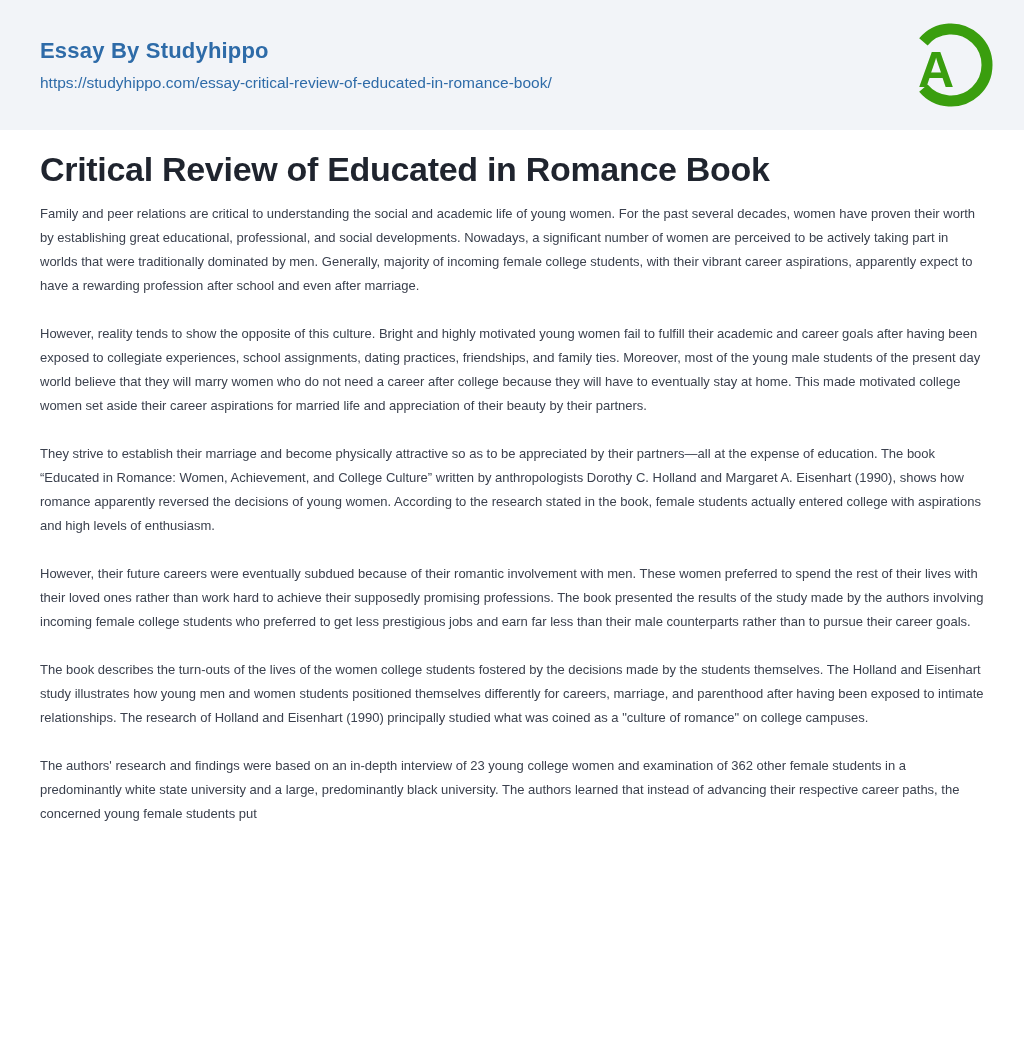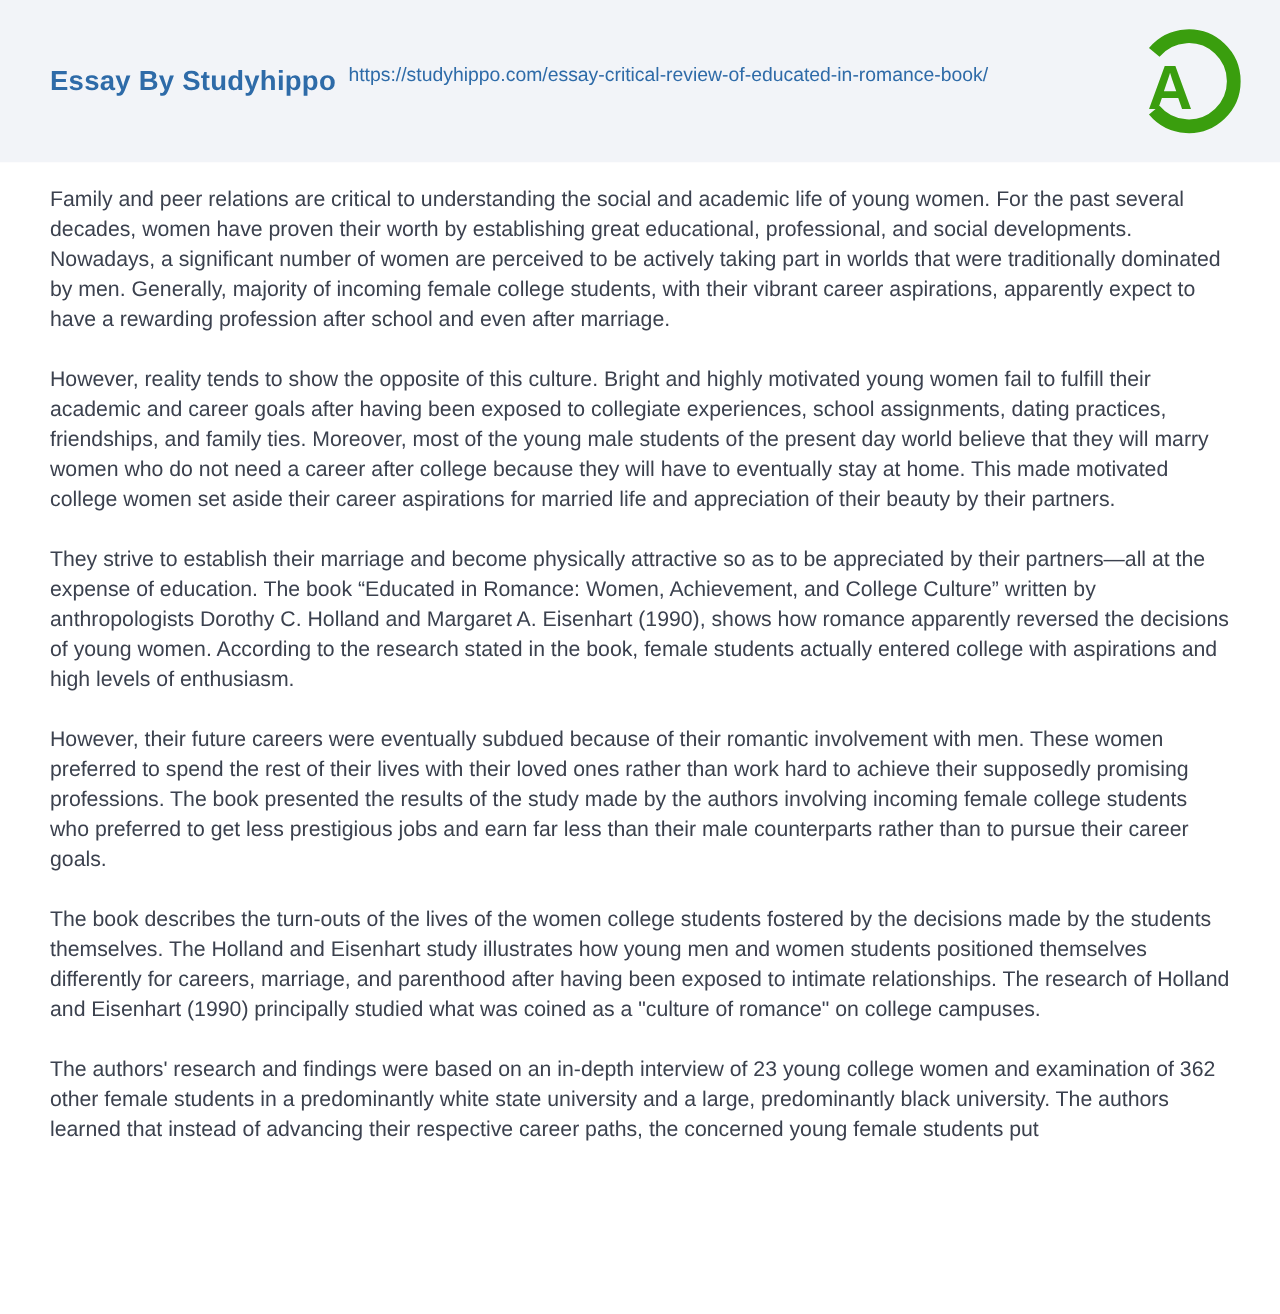"Essay By Studyhippo" .header-text { flex-direction: row -> column }
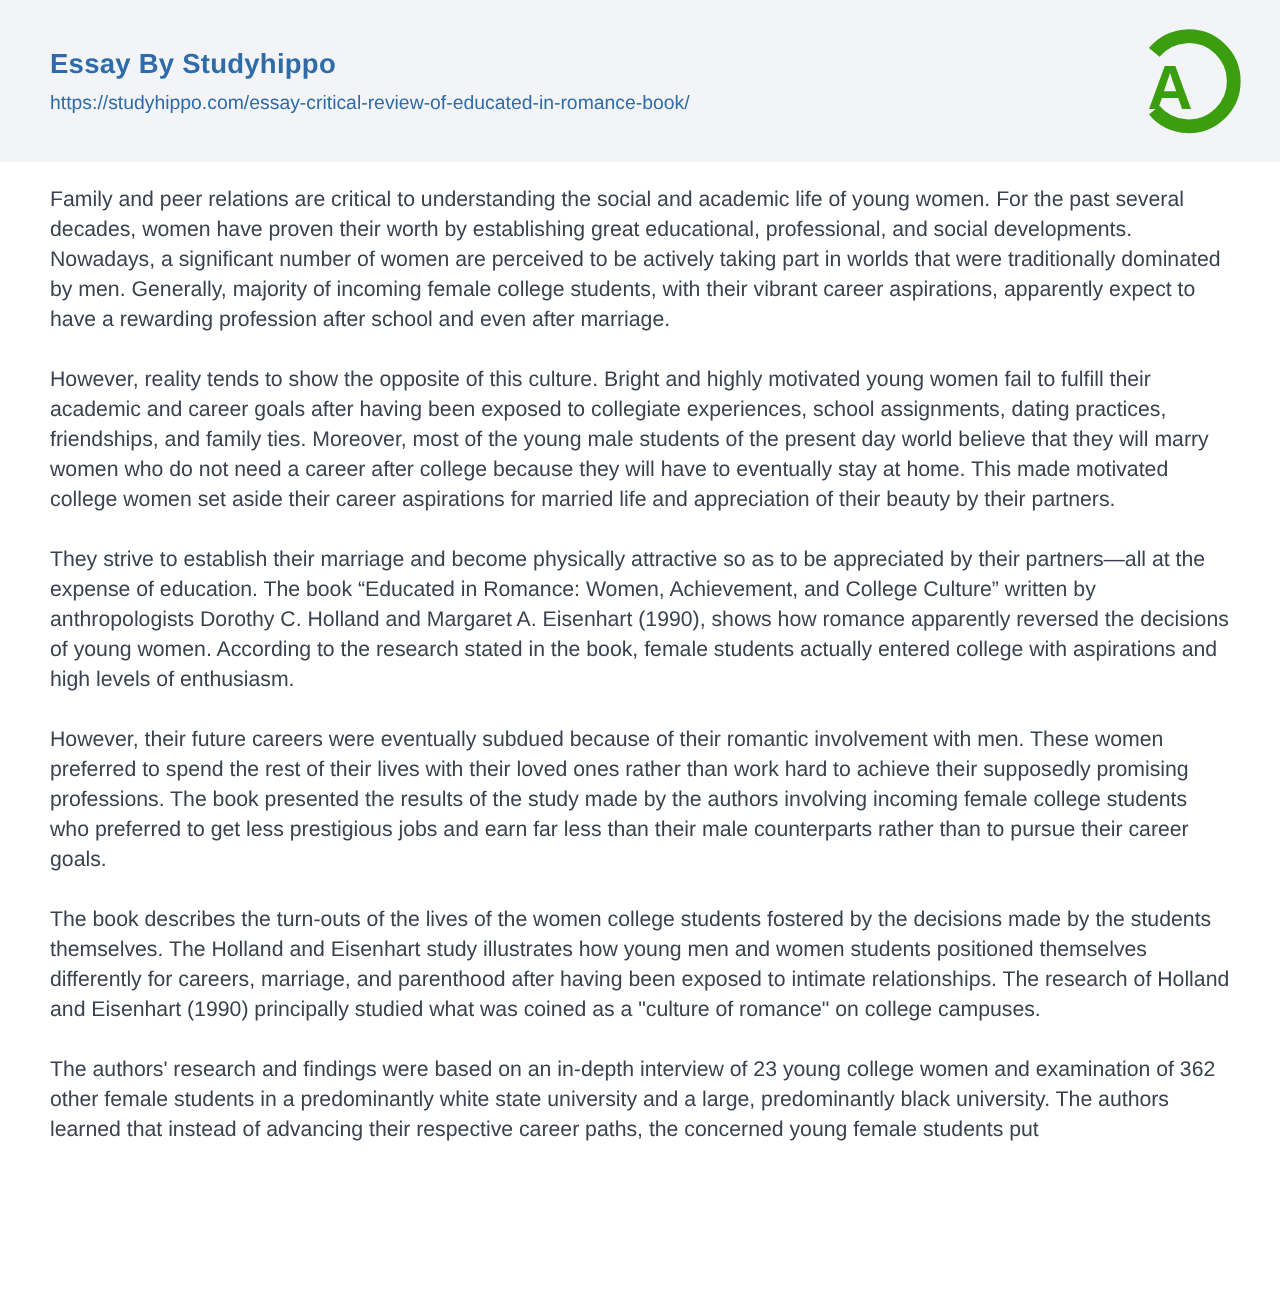"Critical Review of Educated in" h1.essay-title { html: none -> <h1>Critical Review of Educated in Romance Book</h1> }
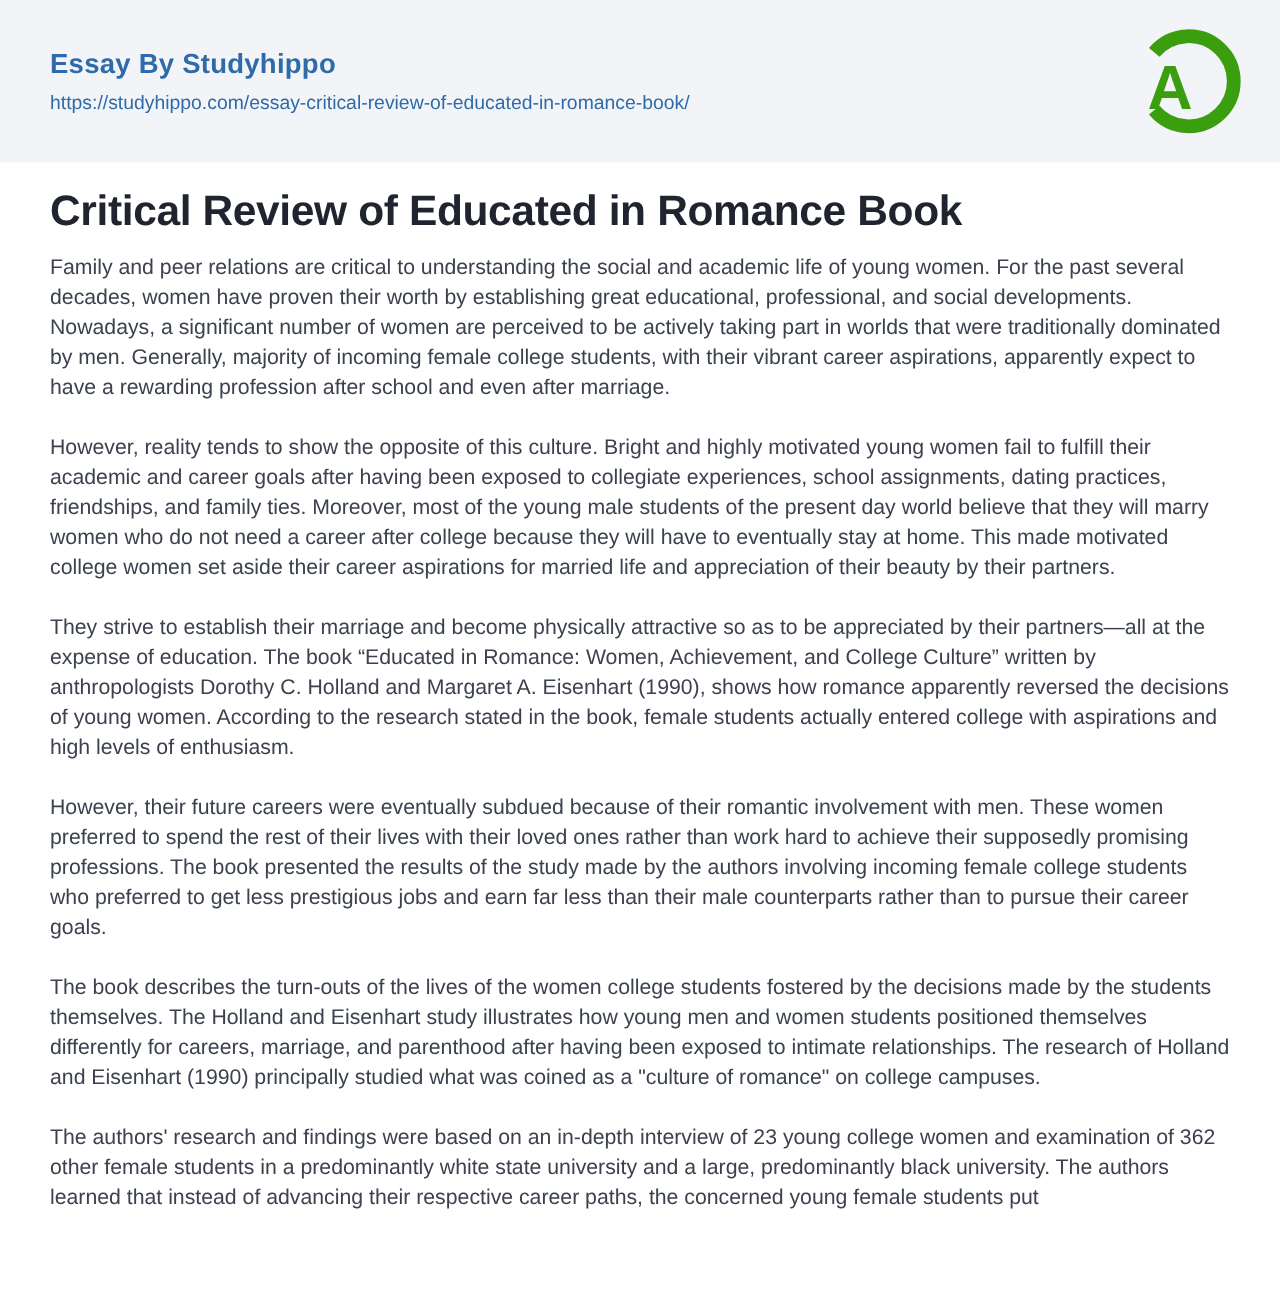"Family and peer relations are" .essay-paragraph { font-size: 17px -> 13px }
